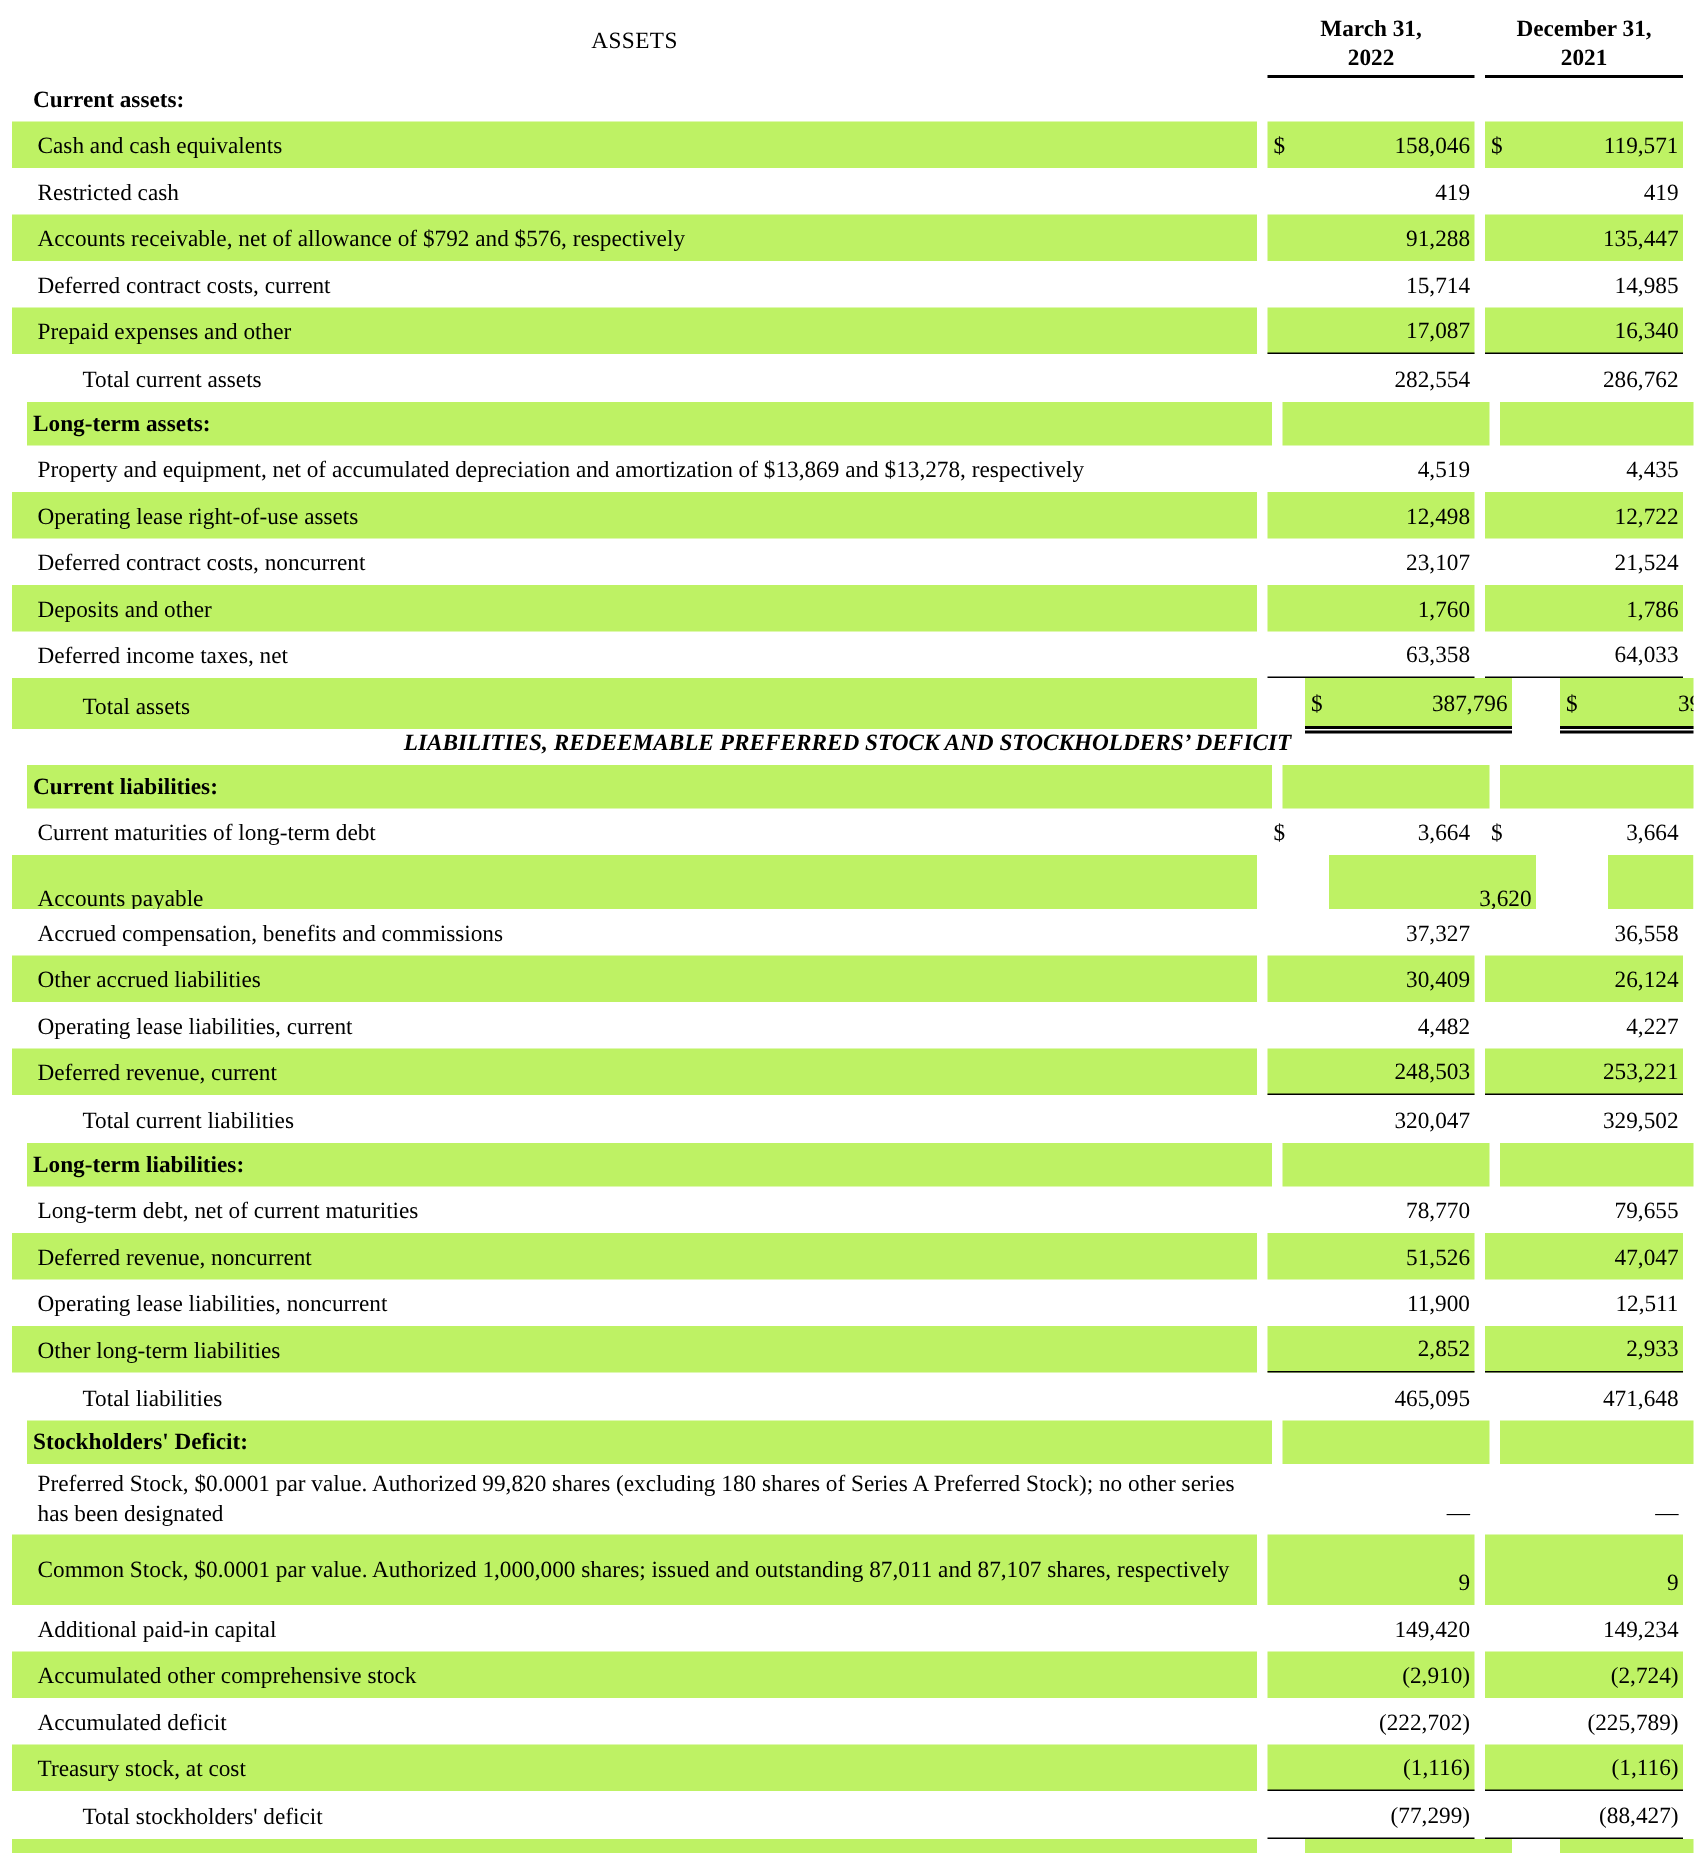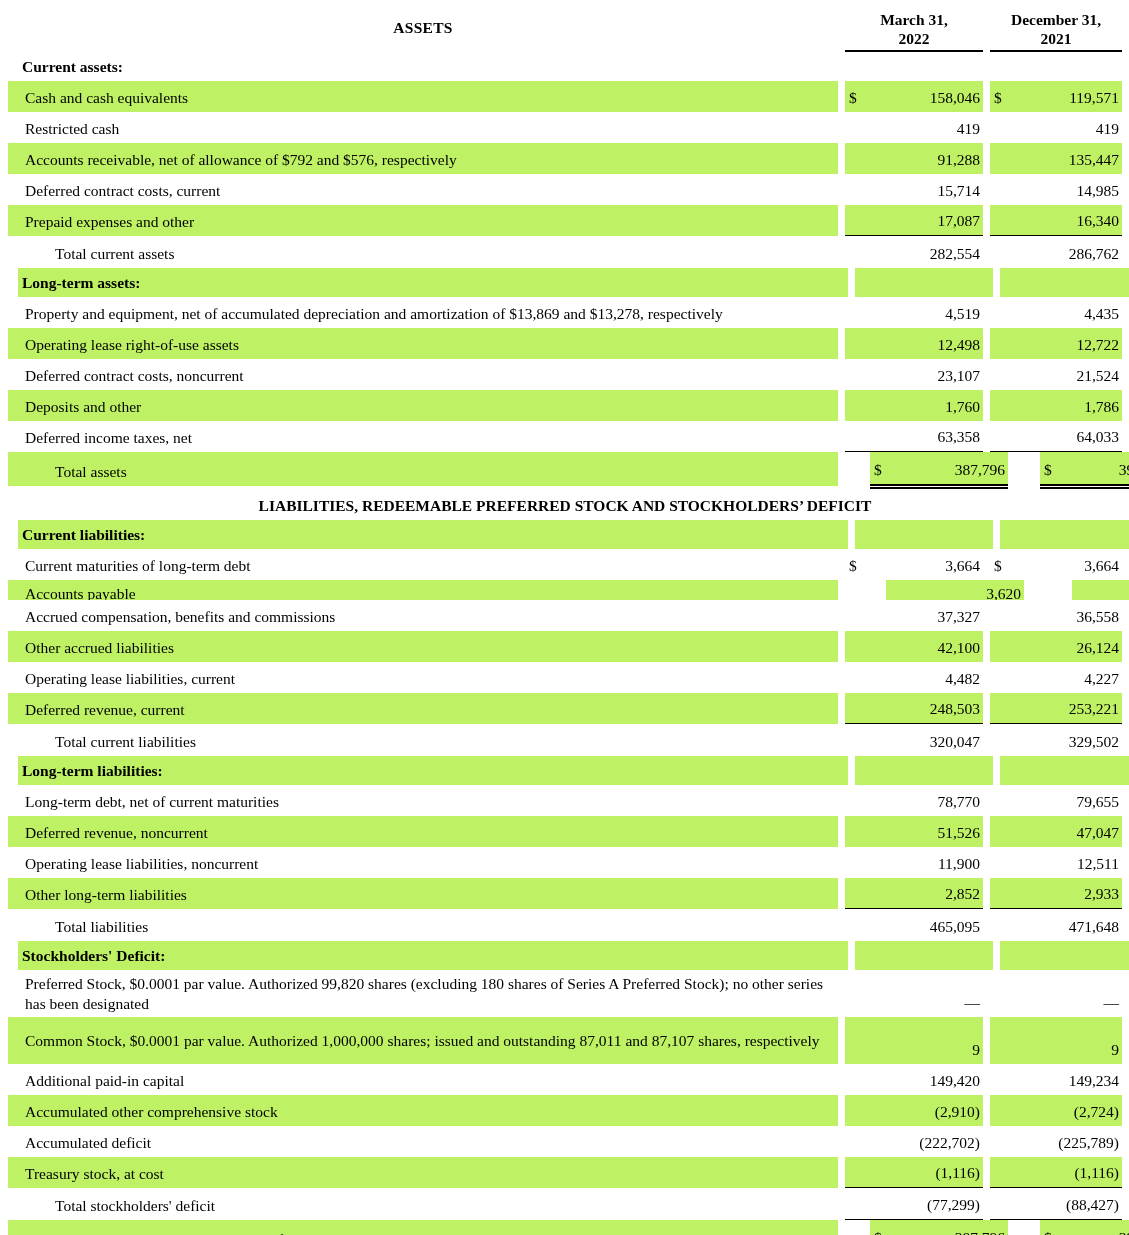"ASSETS" .assets-title { font-weight: bold -> normal }
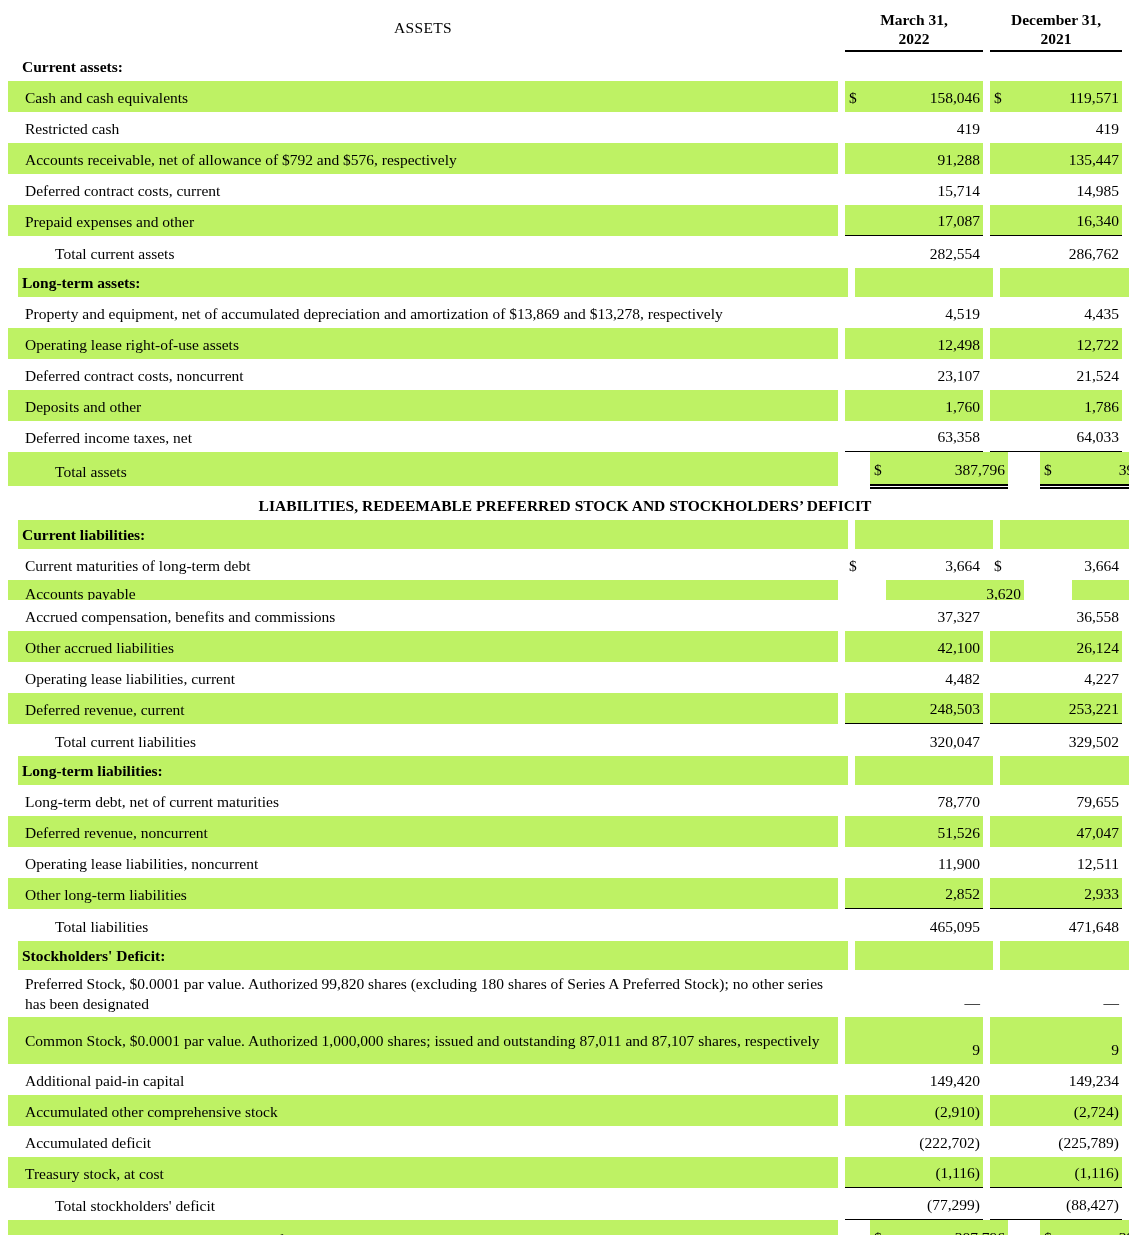"LIABILITIES, REDEEMABLE PREFERRED STOCK" .t-title { font-style: none -> italic; height: 34px -> 24px }
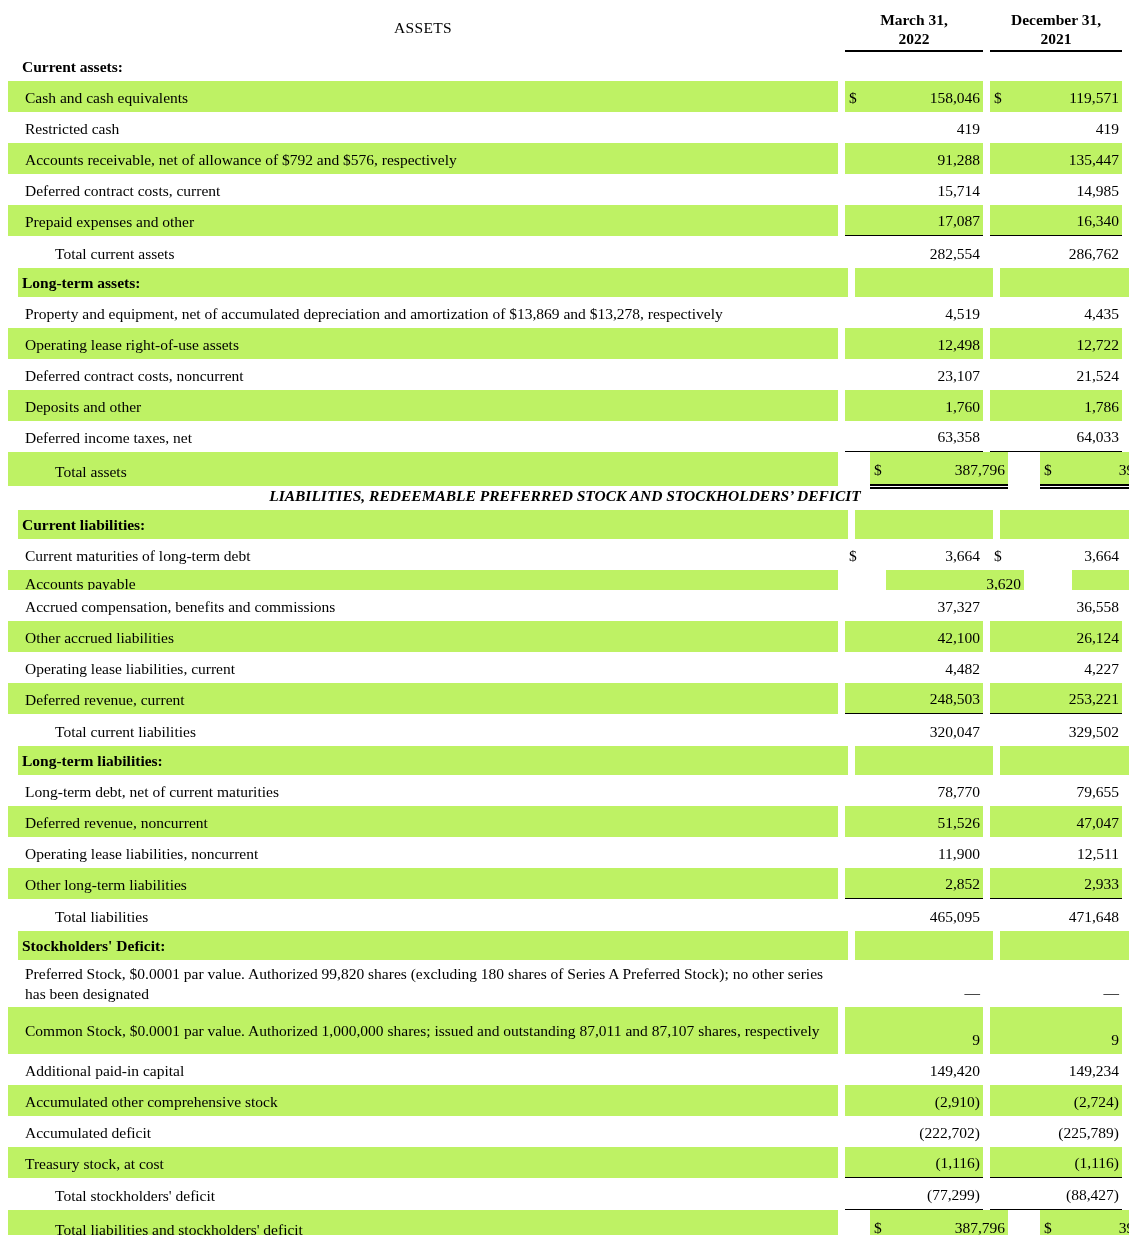"Accounts payable" .row.clipped { height: 20px -> 36px }
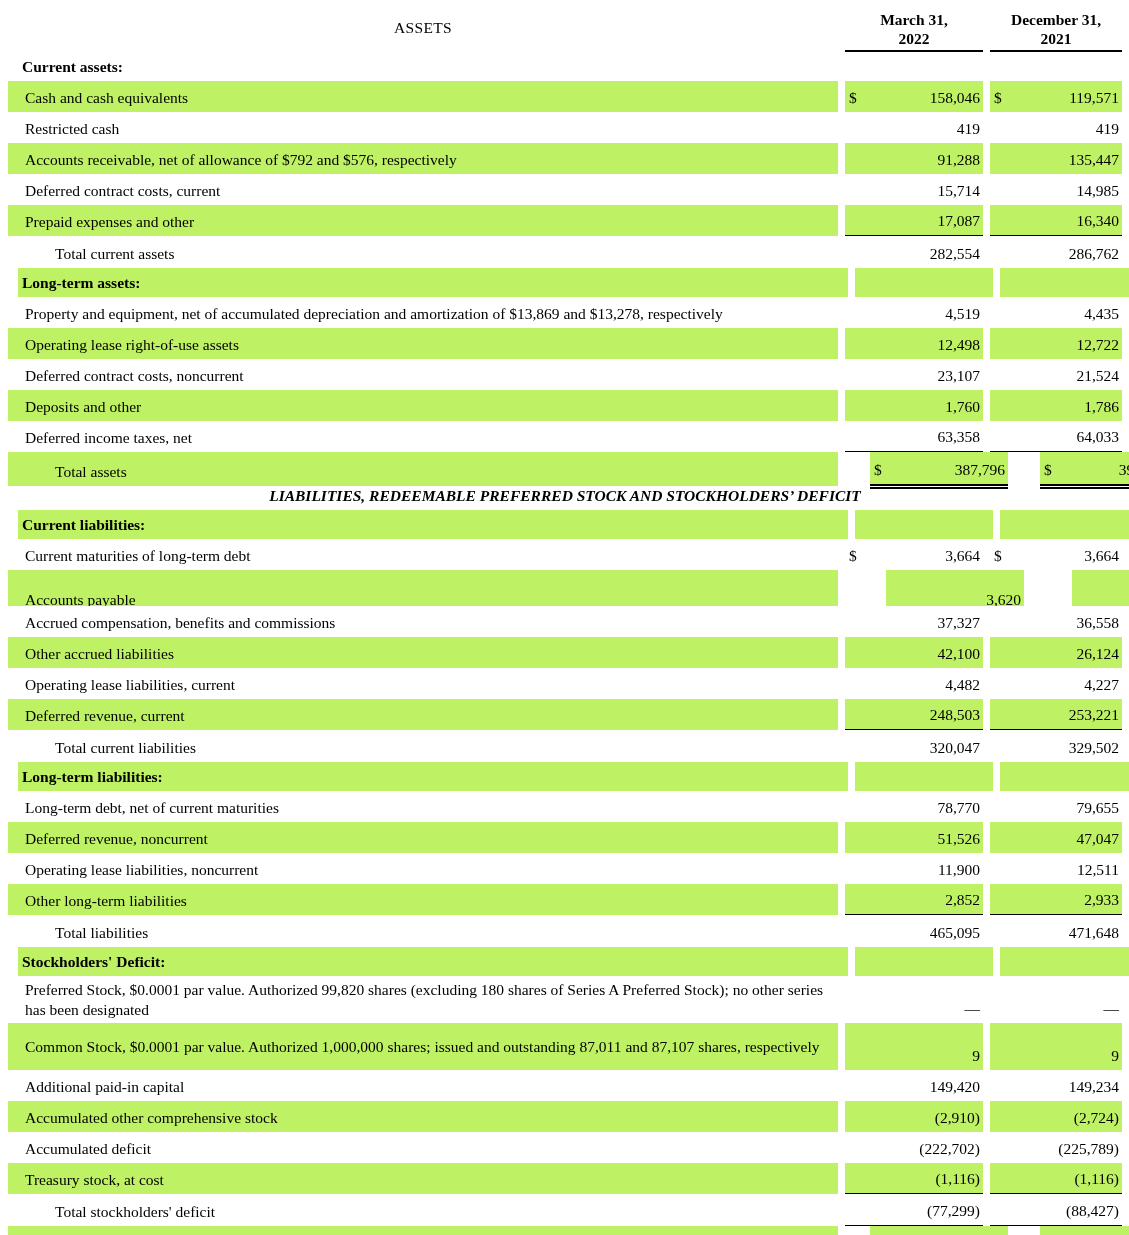"42,100" span.val { text: 42,100 -> 30,409 }
